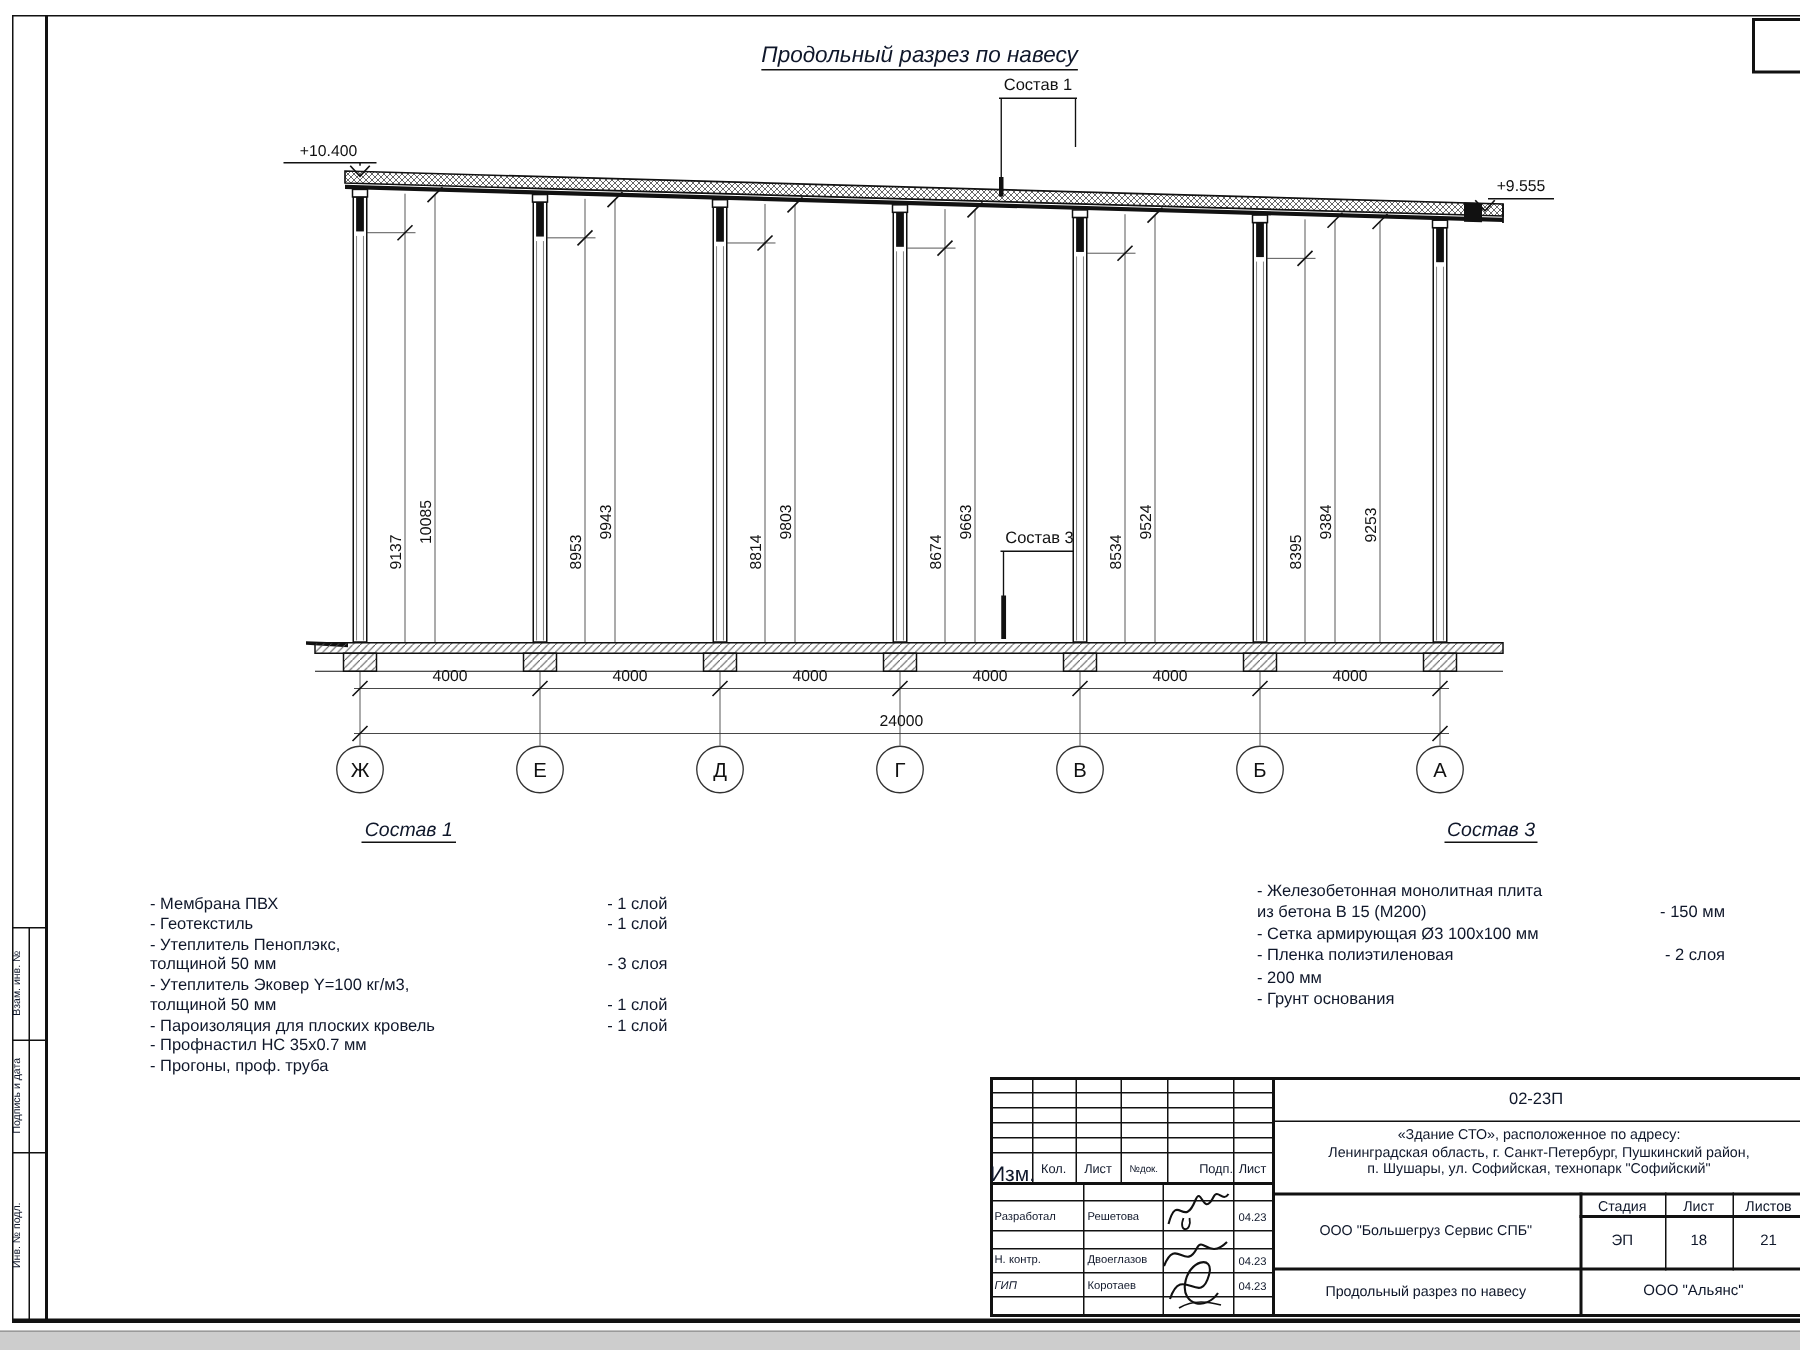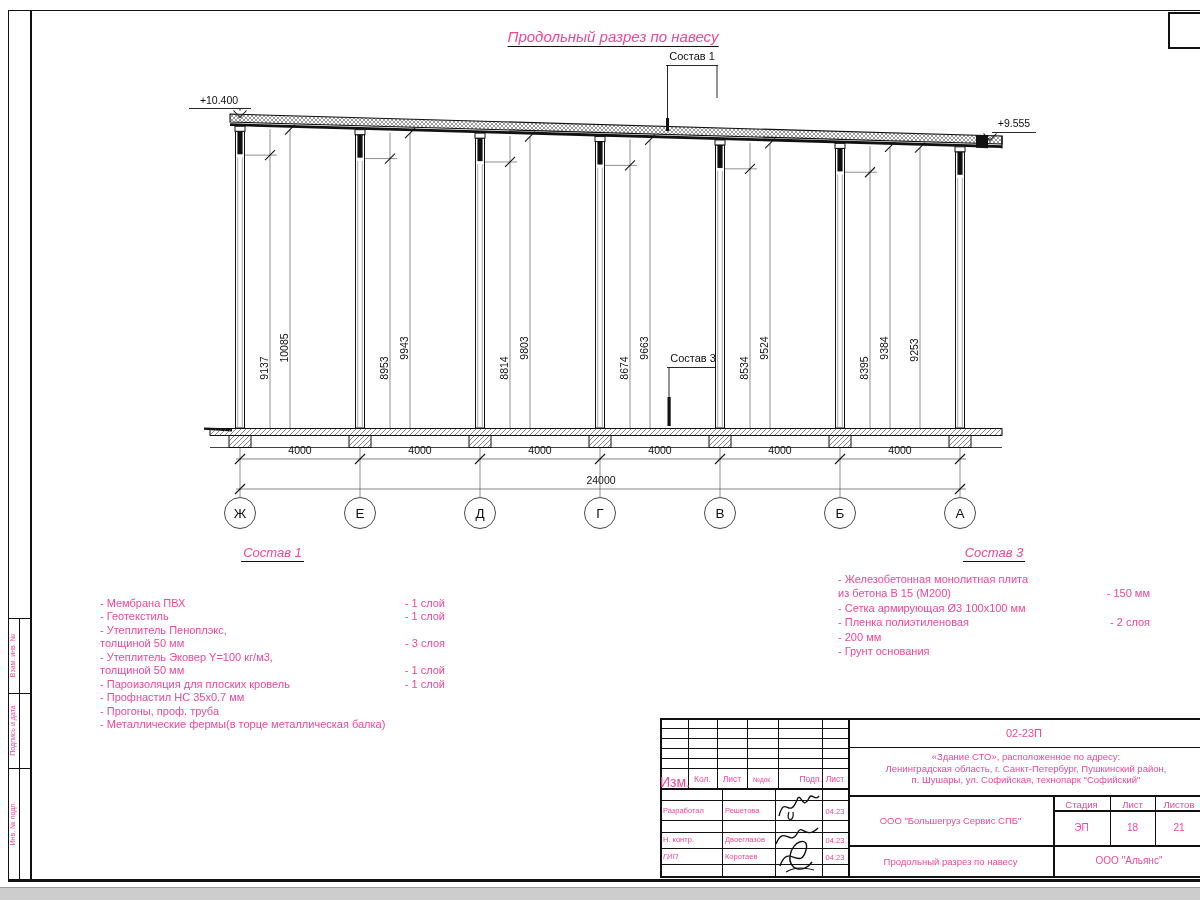"Продольный разрез по навесу" #stage { color: #ec4899 -> #0f172a }
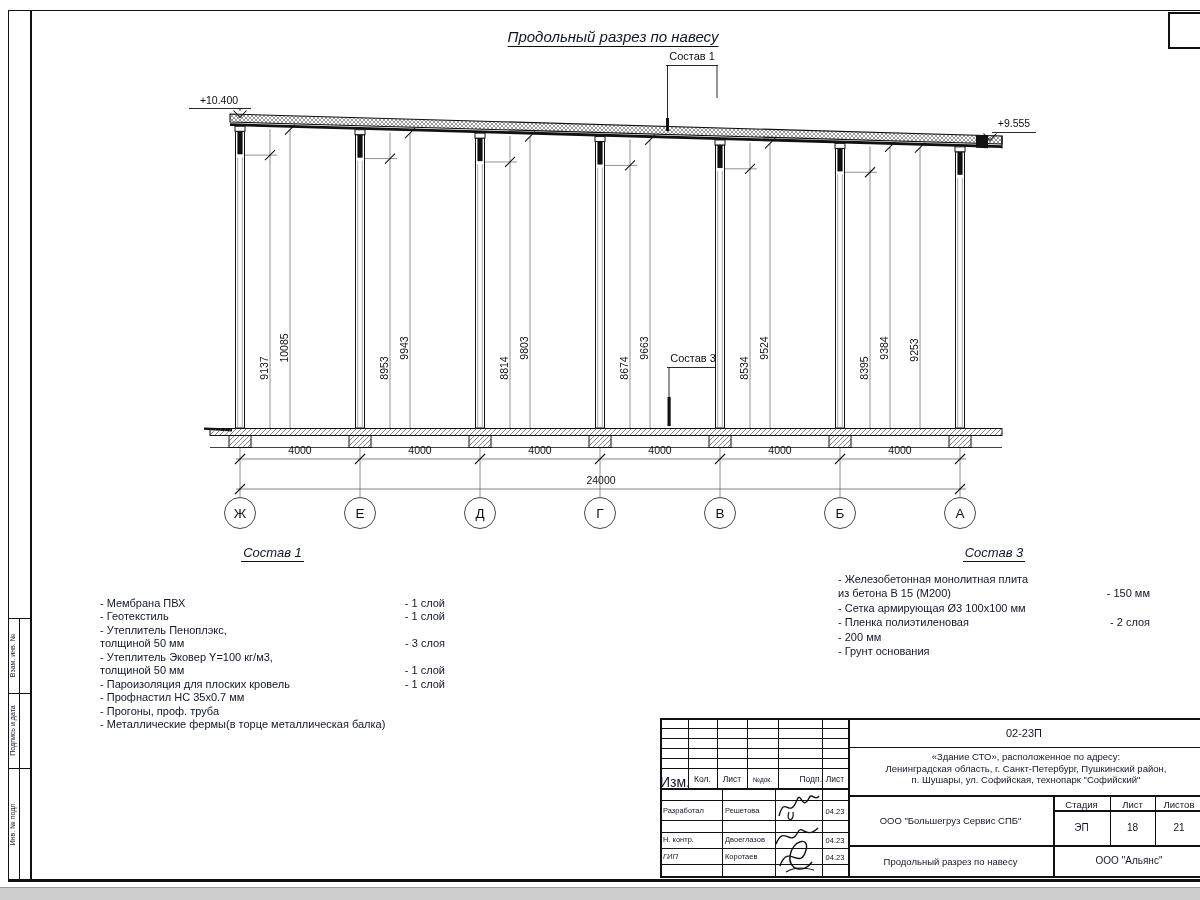"- Железобетонная монолитная плита" #legend3 .leg-list { margin-top: 11px -> 26px }
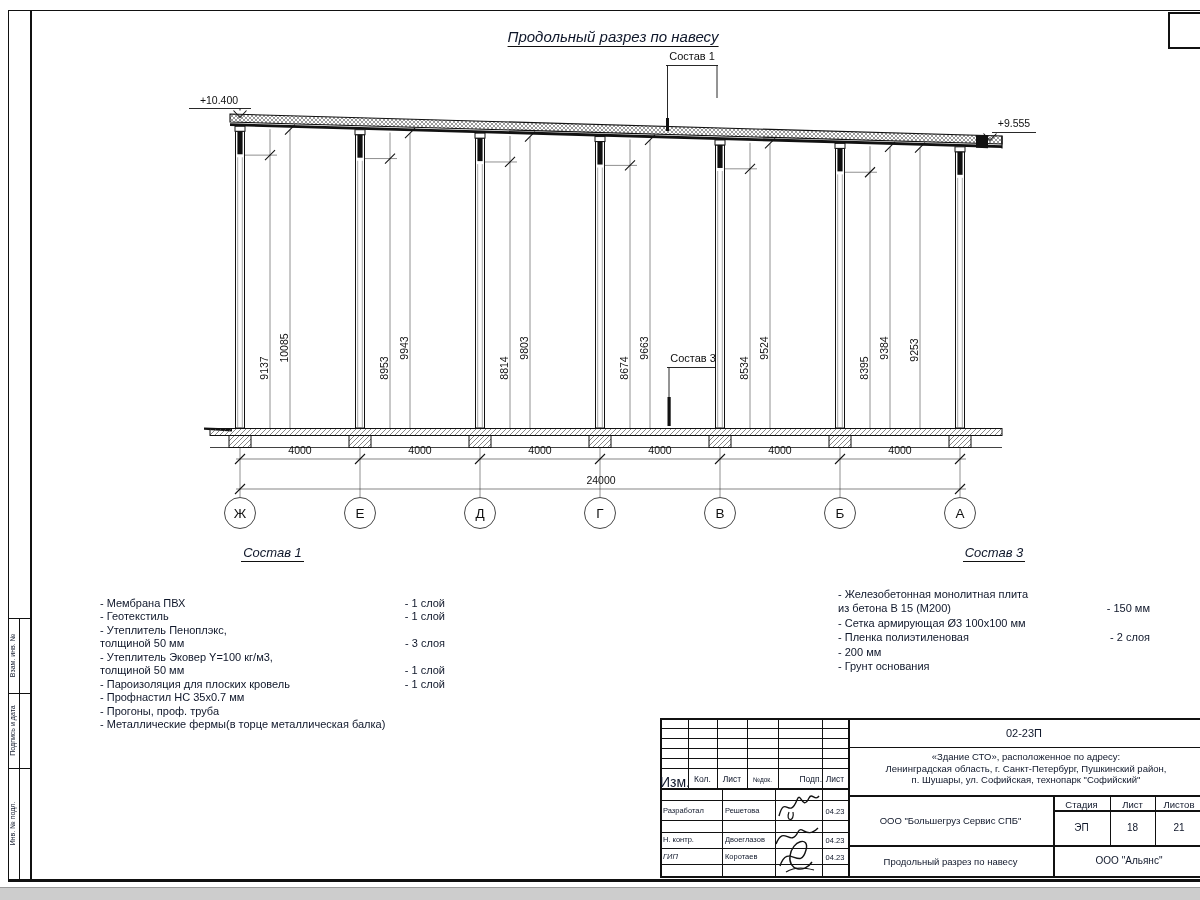"- Металлические фермы(в торце" div.leg-row { html: <div> <div> <div>- Металлические фермы(в торце металлическая балка)</div> <div></div> </div> <div></div> </div> -> none }
